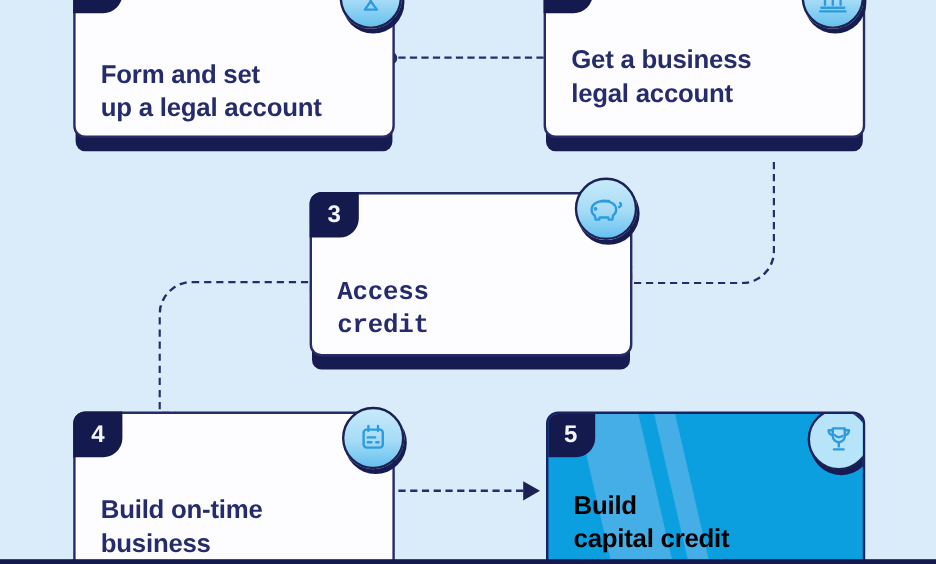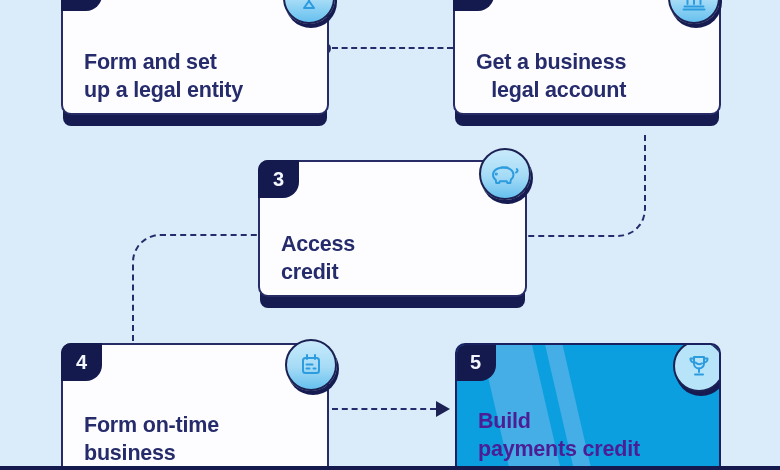"Get a business" div.card-title { text-align: right -> none; top: 73px -> 61px }
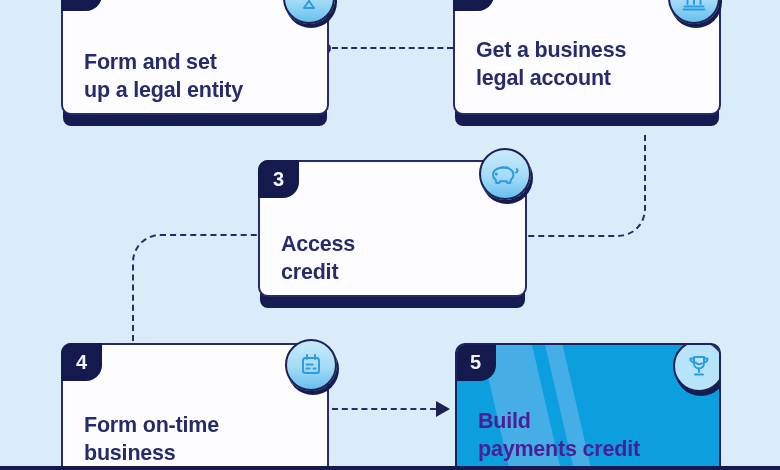"up a legal entity" span { text: entity -> account }
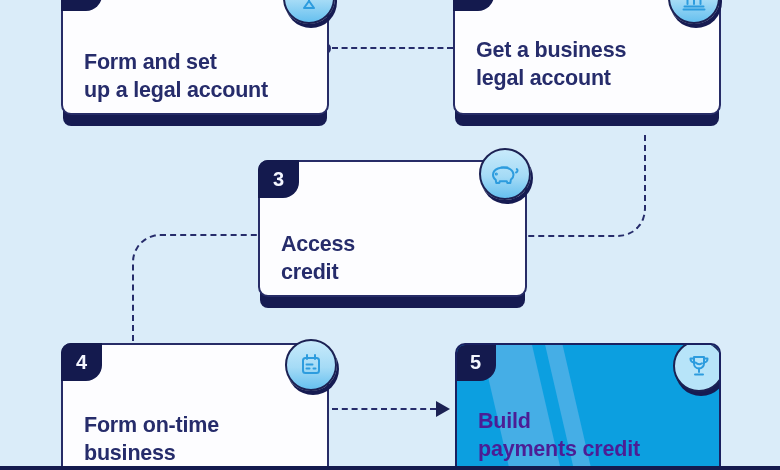"Access" div.card-title { font-family: none -> Liberation Mono, monospace }
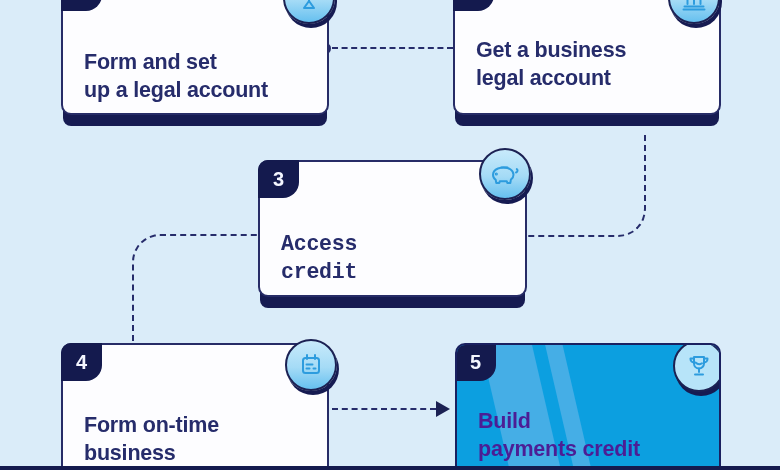"Form on-time" span { text: Form -> Build }
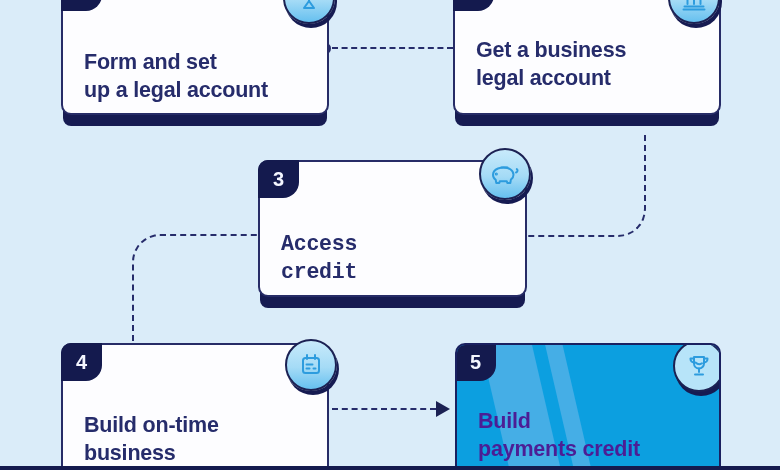"Build" .card.highlight .card-title { color: #4c1d95 -> #000000 }
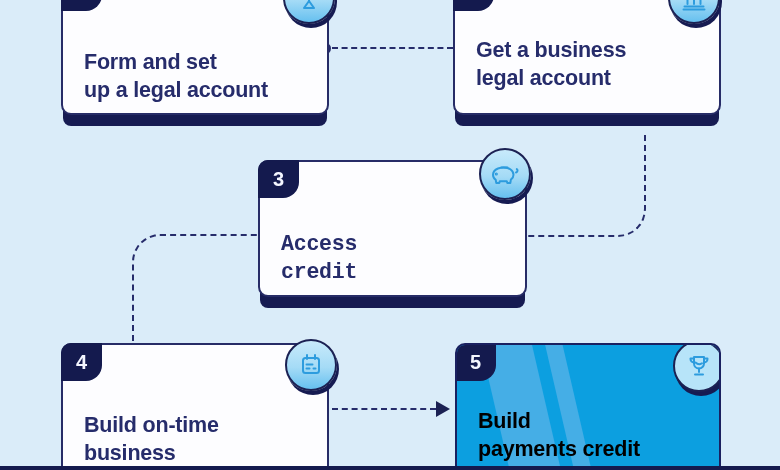"payments credit" span { text: payments -> capital }
